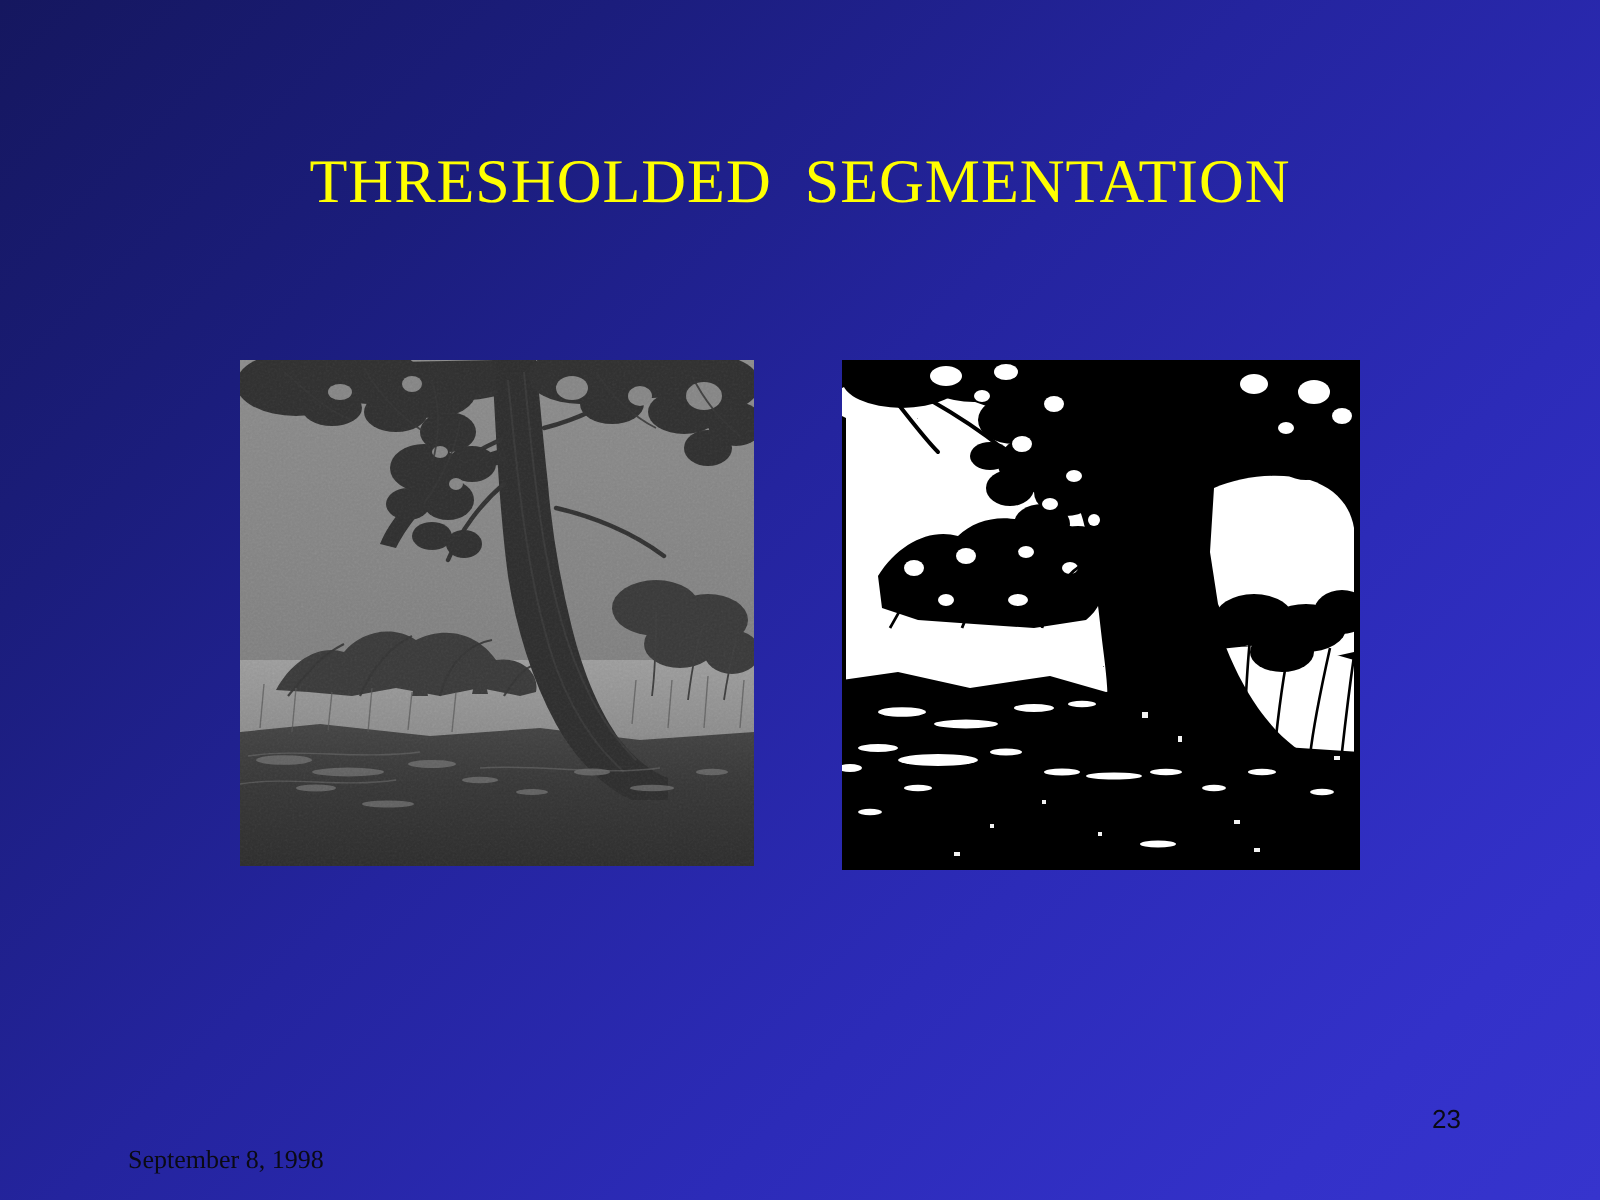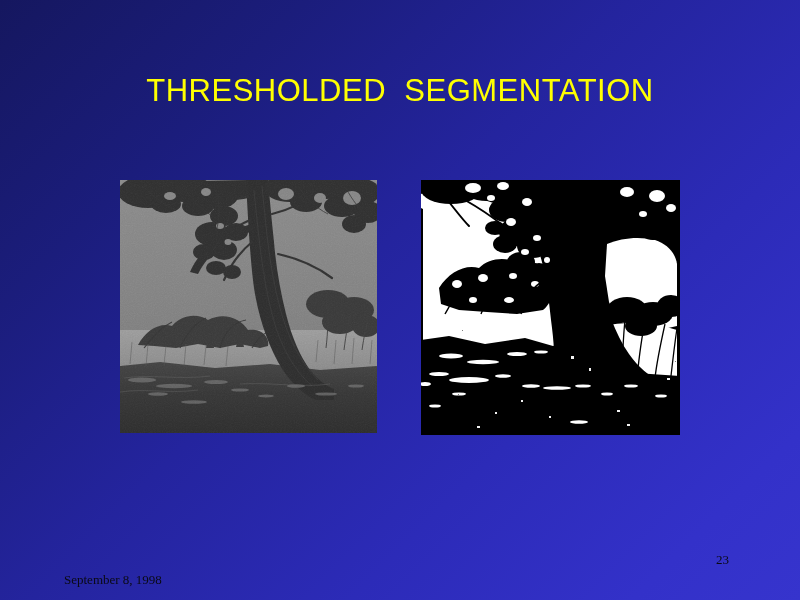"THRESHOLDED SEGMENTATION" #slide-title { font-family: Liberation Sans, sans-serif -> Liberation Serif, serif }
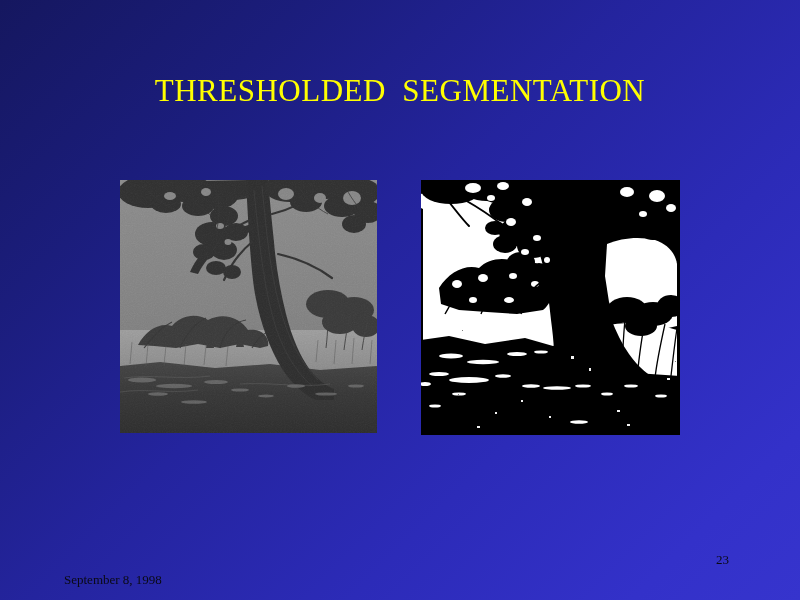"23" #footer-page-number { font-family: Liberation Serif, serif -> Liberation Sans, sans-serif }
